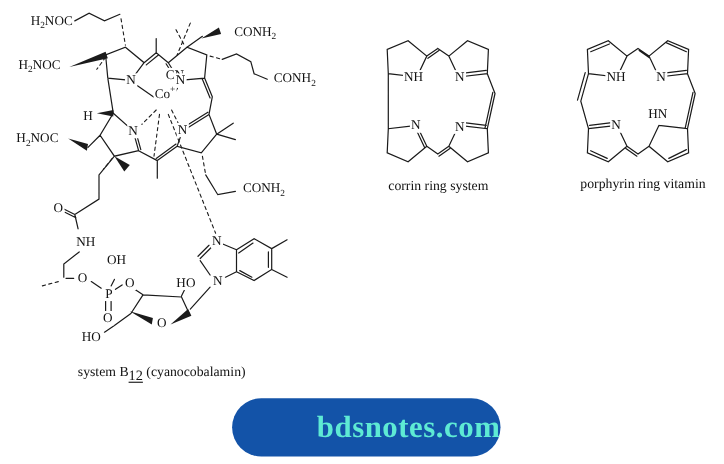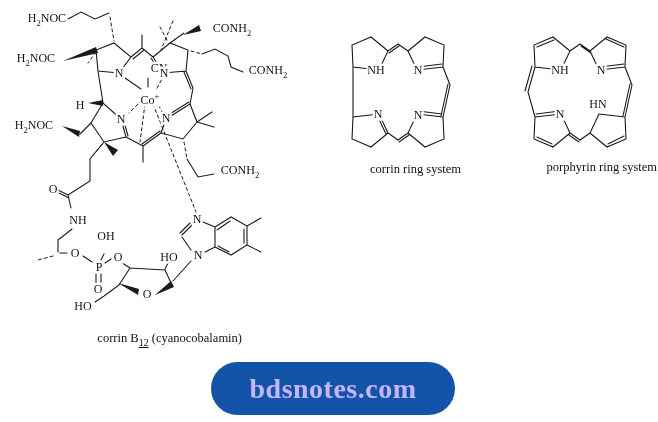"Co+" span.atom { top: 99px -> 84px }
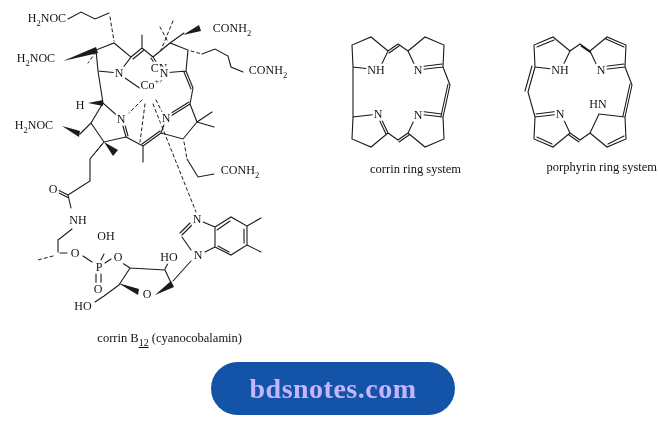"corrin ring system" .caption { text-align: right -> center }
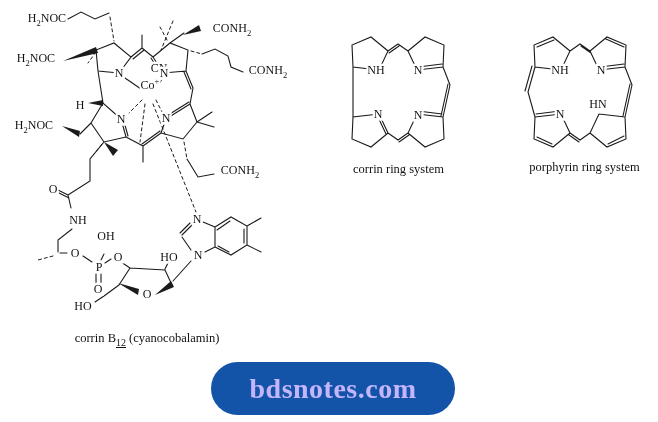"porphyrin ring system" span.caption { text: system -> vitamin }
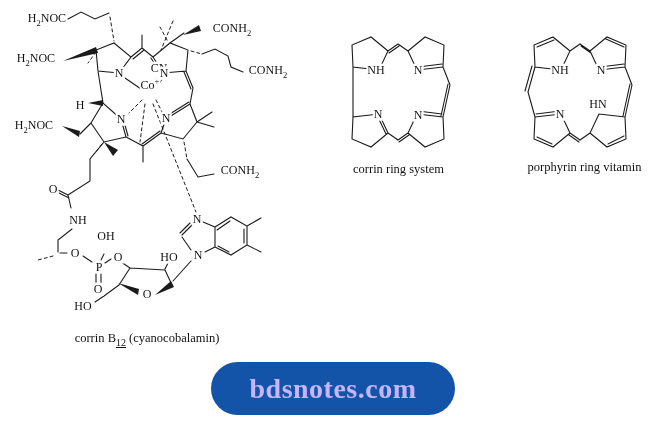"corrin B" span { text: corrin -> system }
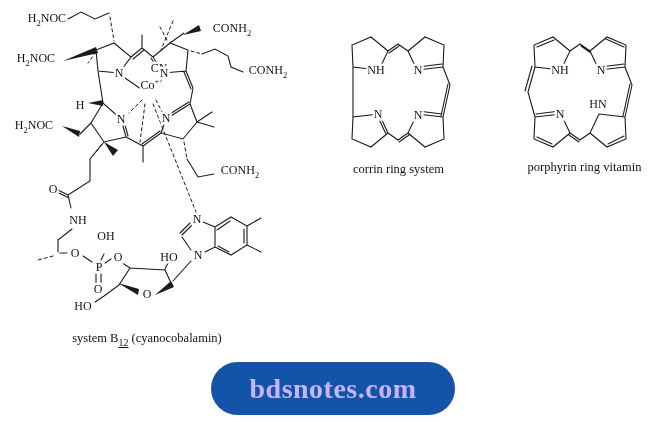"12" .caption sub { font-size: 10px -> 13px }
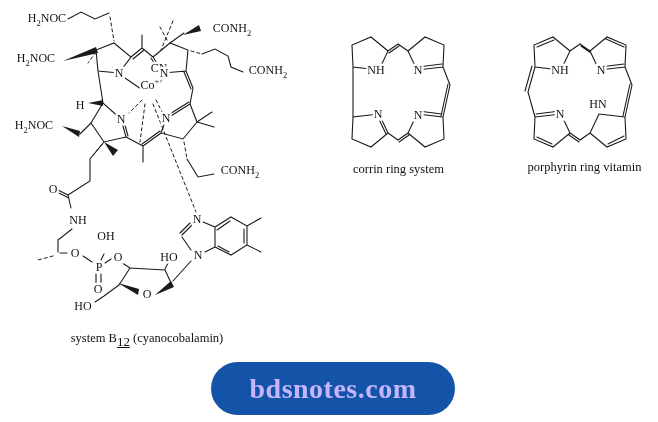"bdsnotes.com" .badge { color: #c4b5fd -> #5eead4; justify-content: center -> flex-end }
